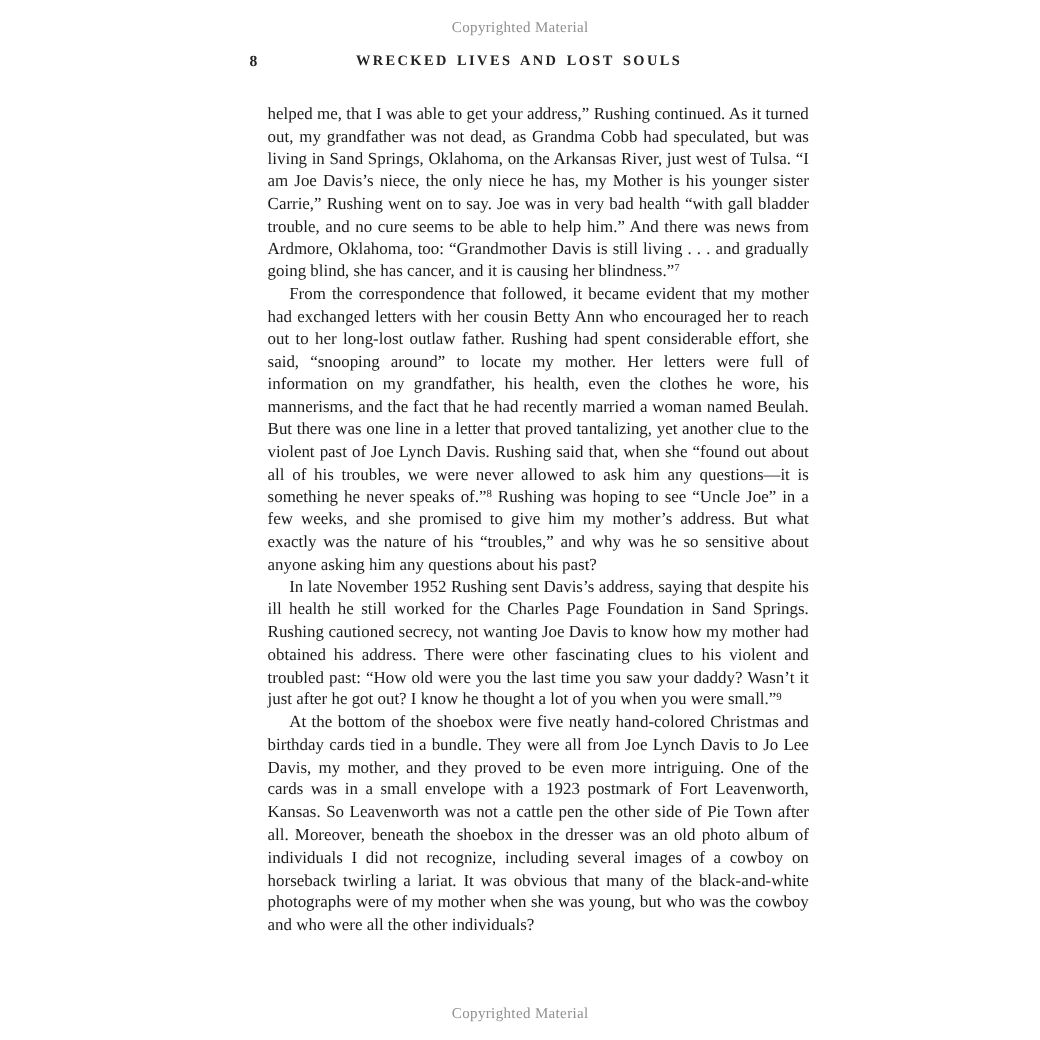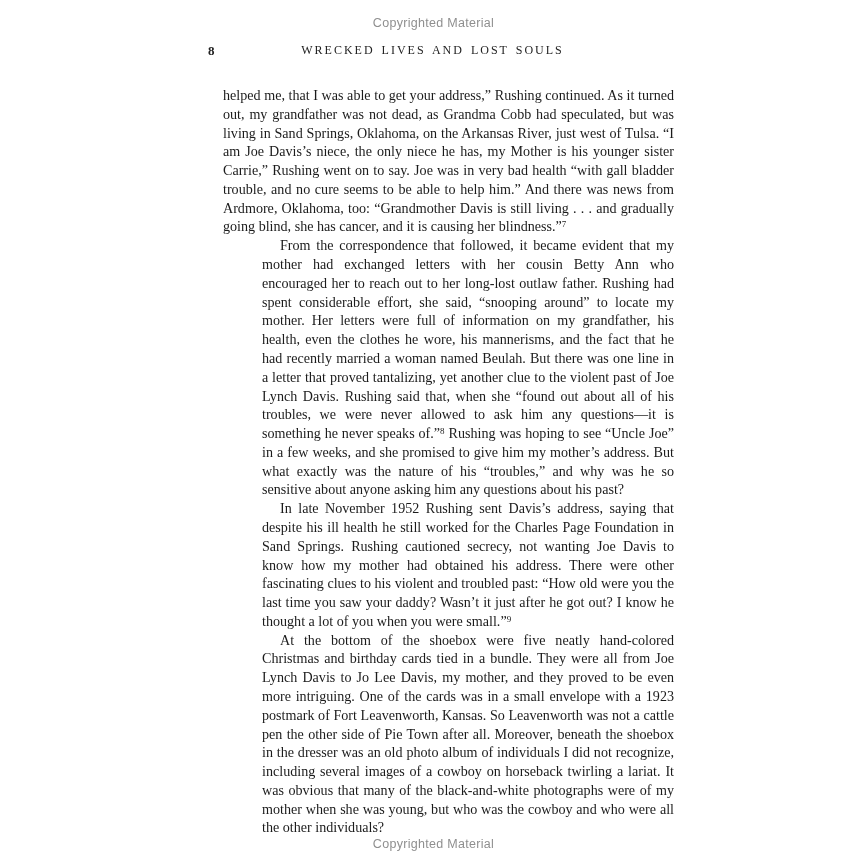"Copyrighted Material" .copyright { font-family: Liberation Sans, sans-serif -> Liberation Serif, serif }
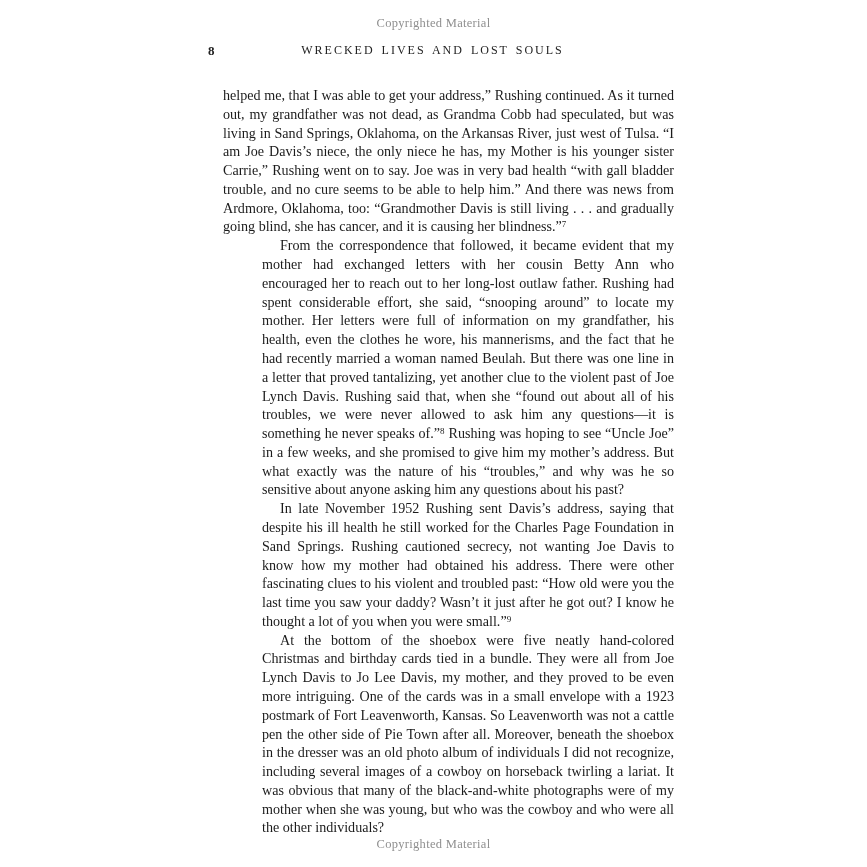"WRECKED LIVES AND LOST SOULS" .running-header { font-weight: 400 -> 700 }
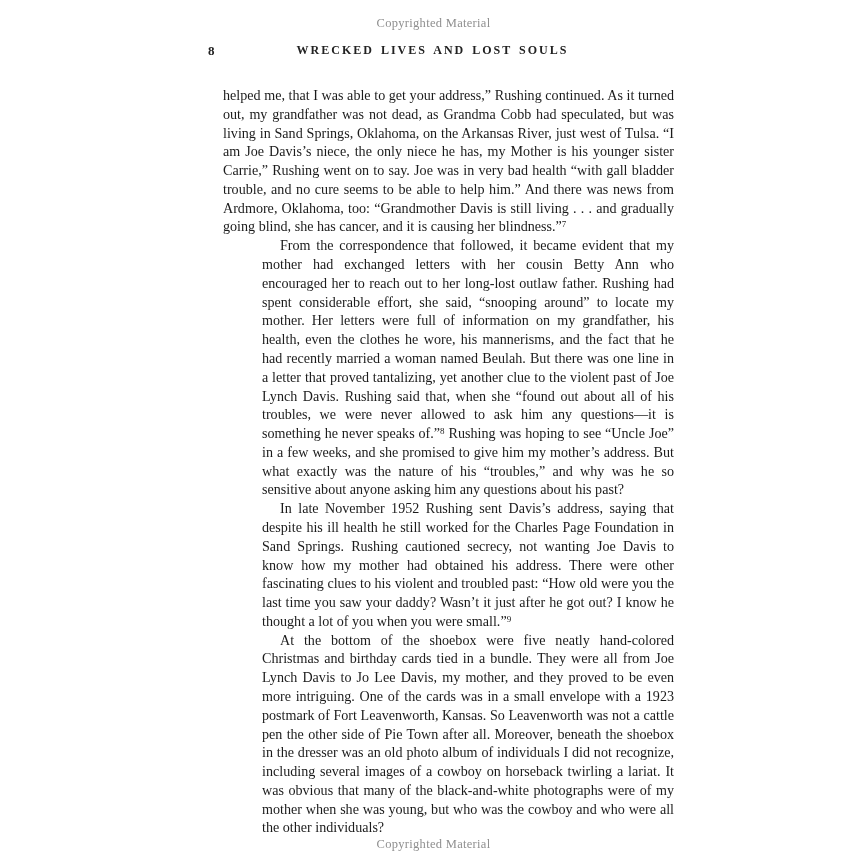"From the correspondence that followed," .body-block p.indent { margin-left: 39px -> none }
